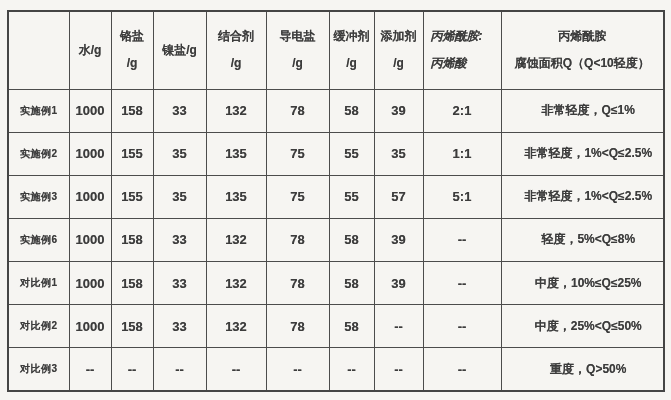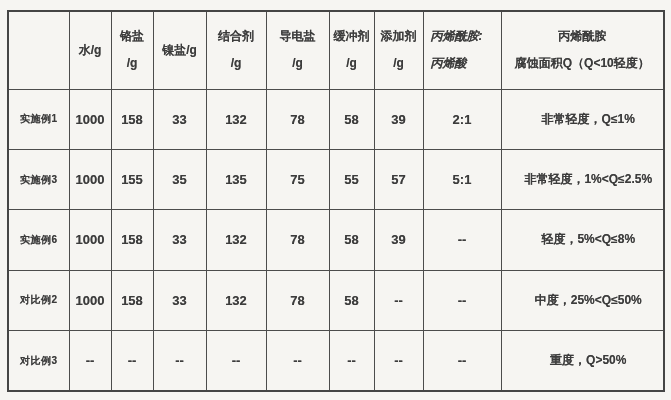"实施例2" tr { html: none -> <tr> <th>实施例2</th> <td>1000</td> <td>155</td> <td>35</td> <td>135</td> <td>75</td> <td>55</td> <td>35</td> <td>1:1</td> <td>非常轻度，1%&lt;Q≤2.5%</td> </tr> }
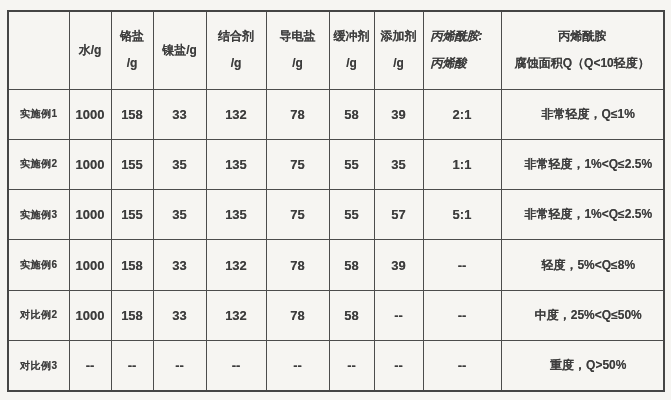"对比例1" tr { html: none -> <tr> <th>对比例1</th> <td>1000</td> <td>158</td> <td>33</td> <td>132</td> <td>78</td> <td>58</td> <td>39</td> <td>--</td> <td>中度，10%≤Q≤25%</td> </tr> }
